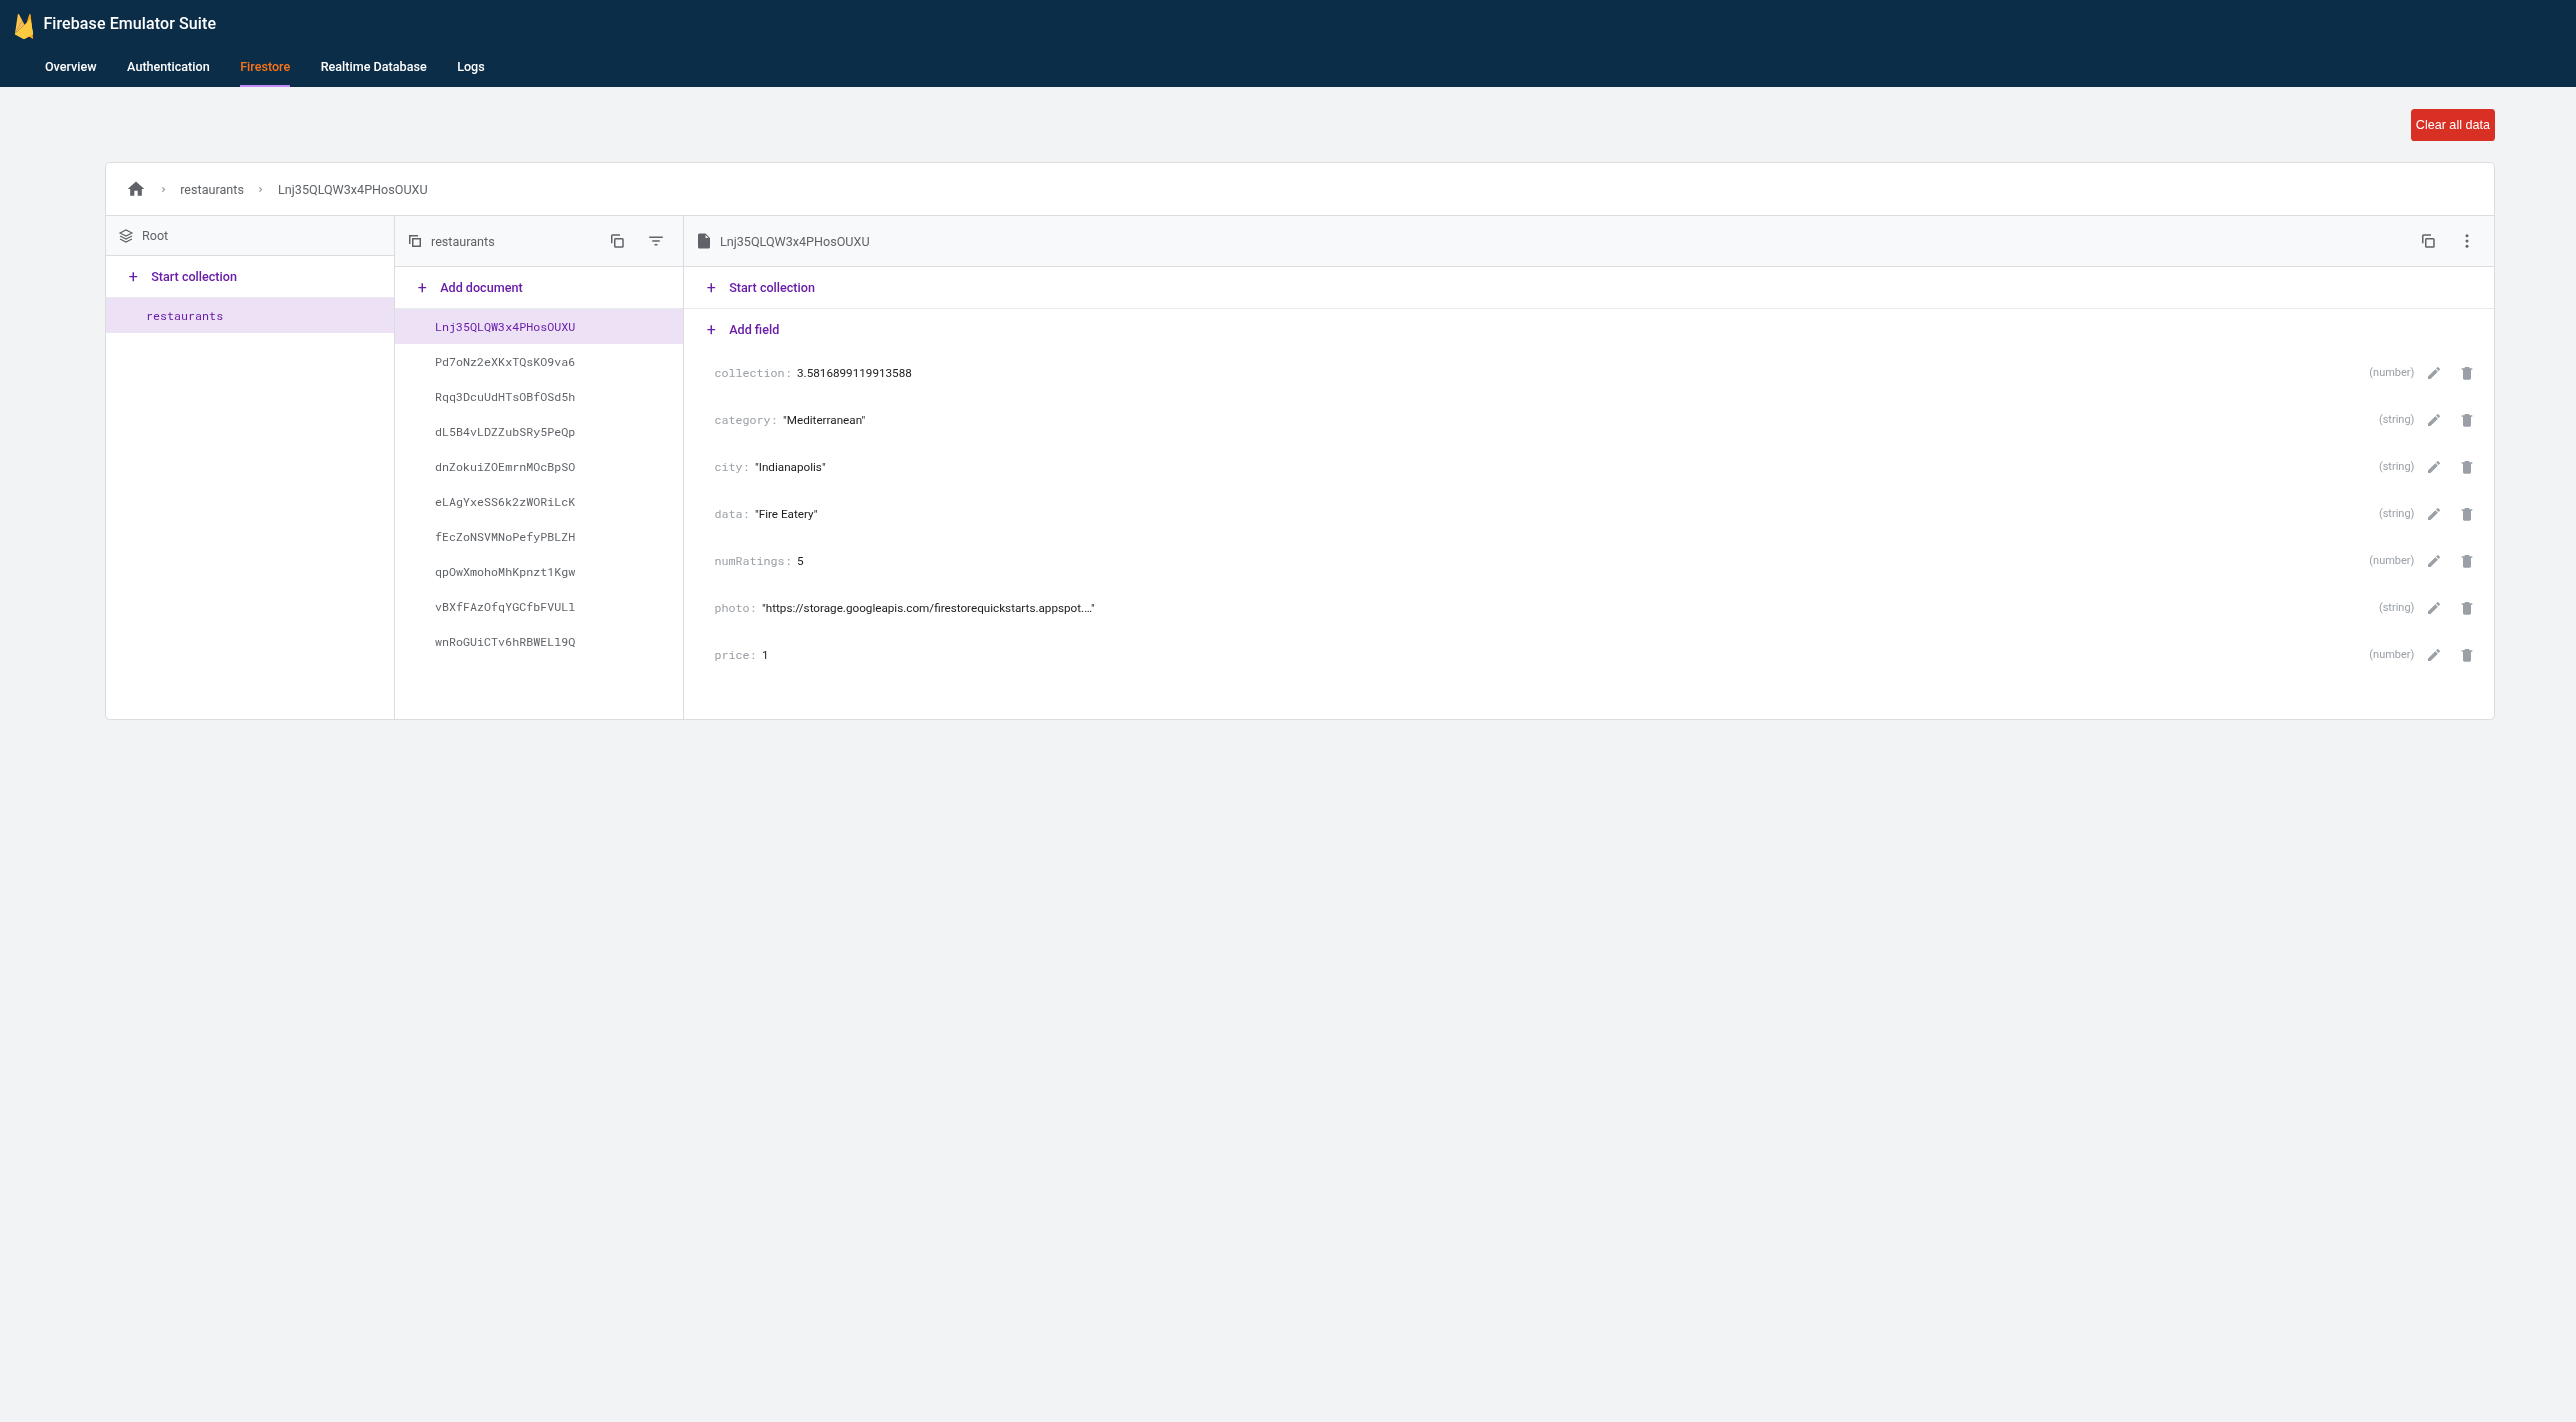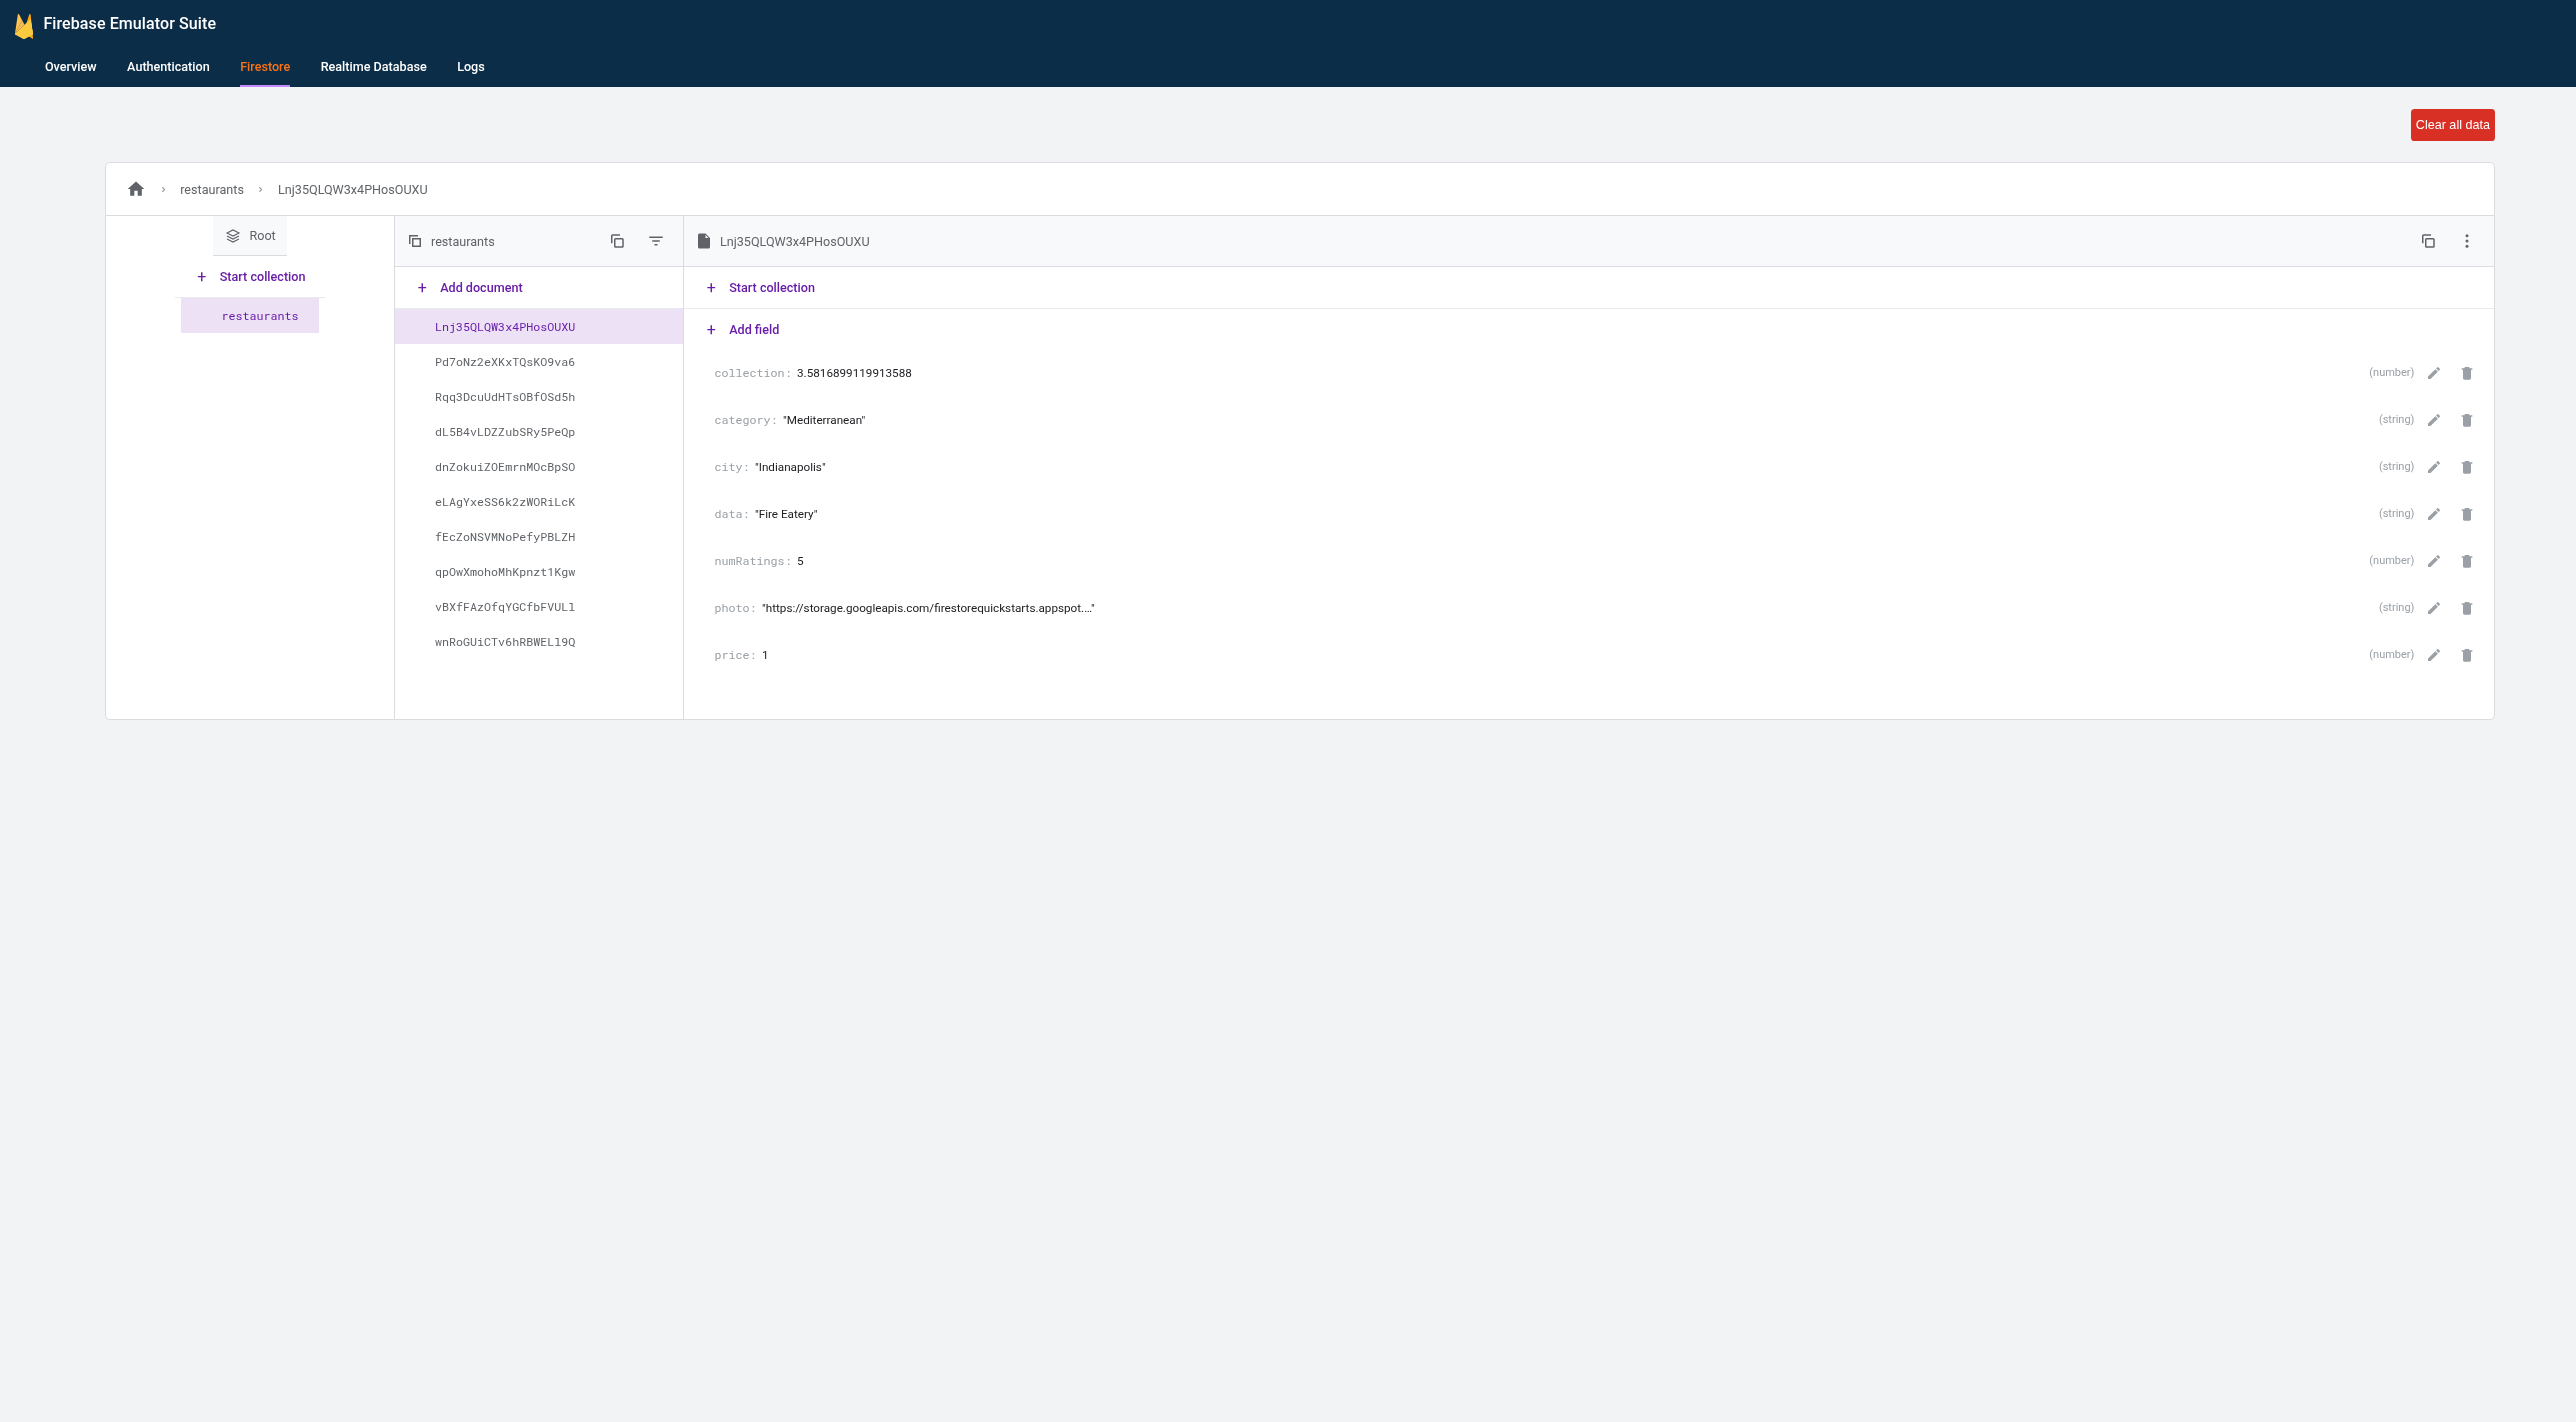"Root" .col-1 { align-items: center -> none }
